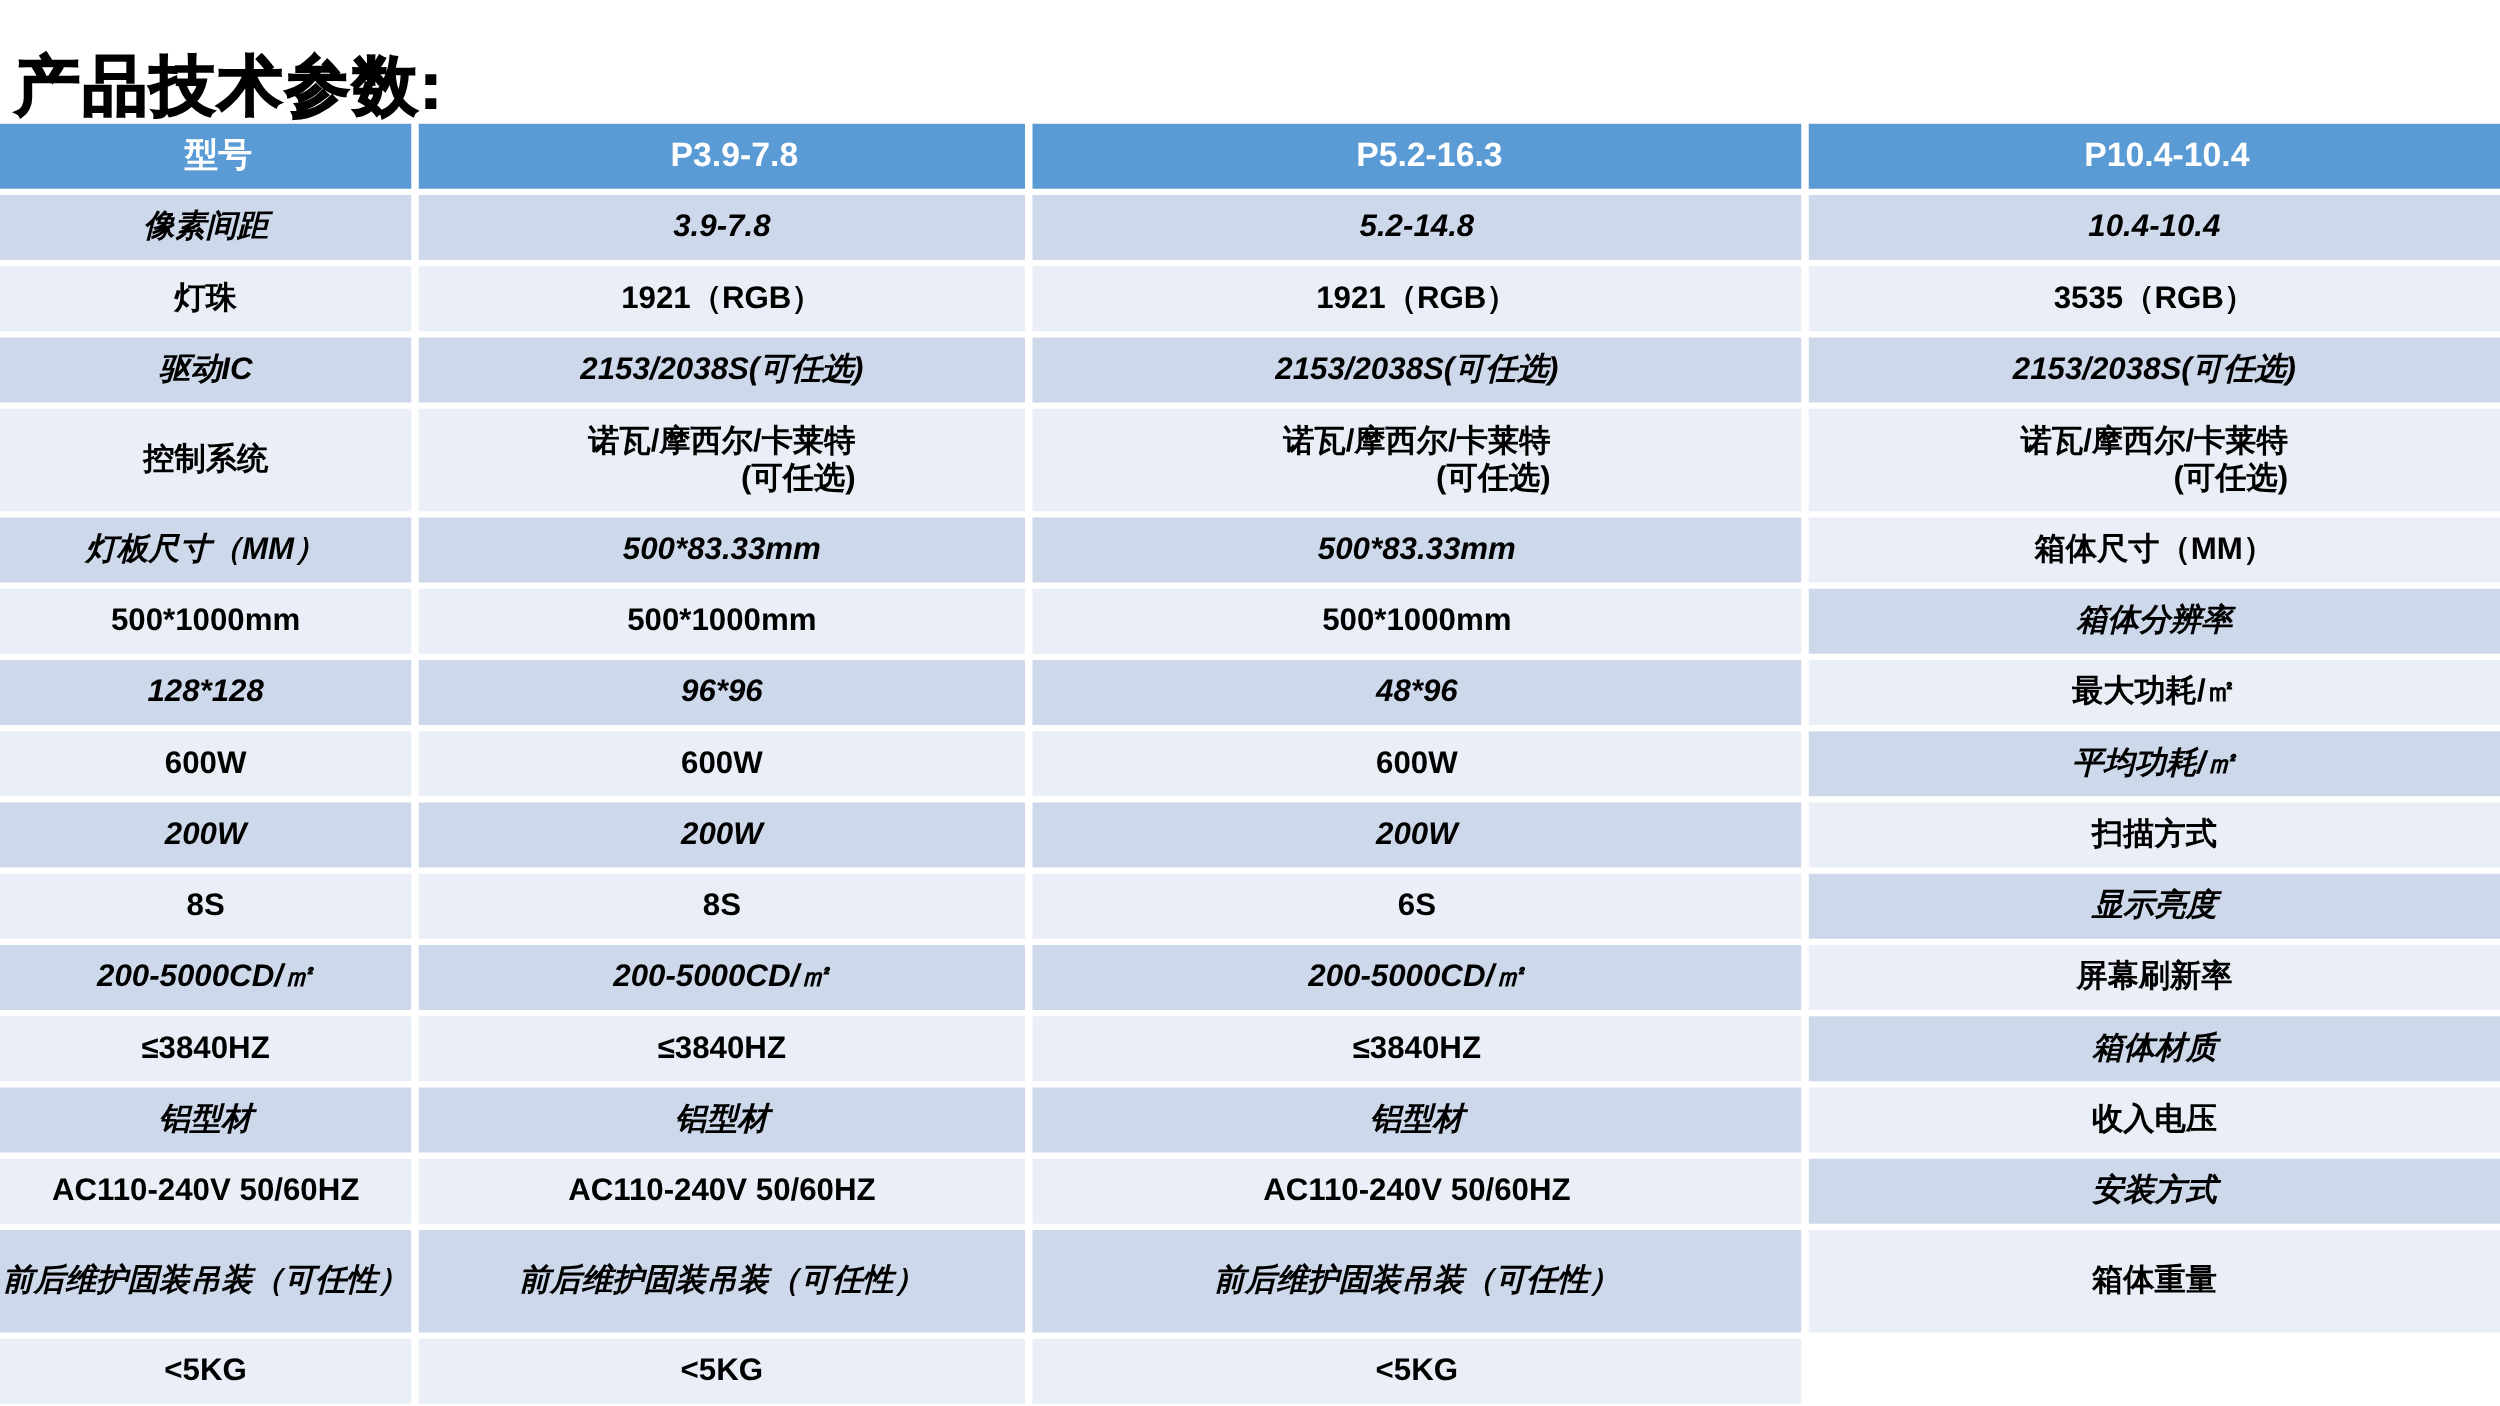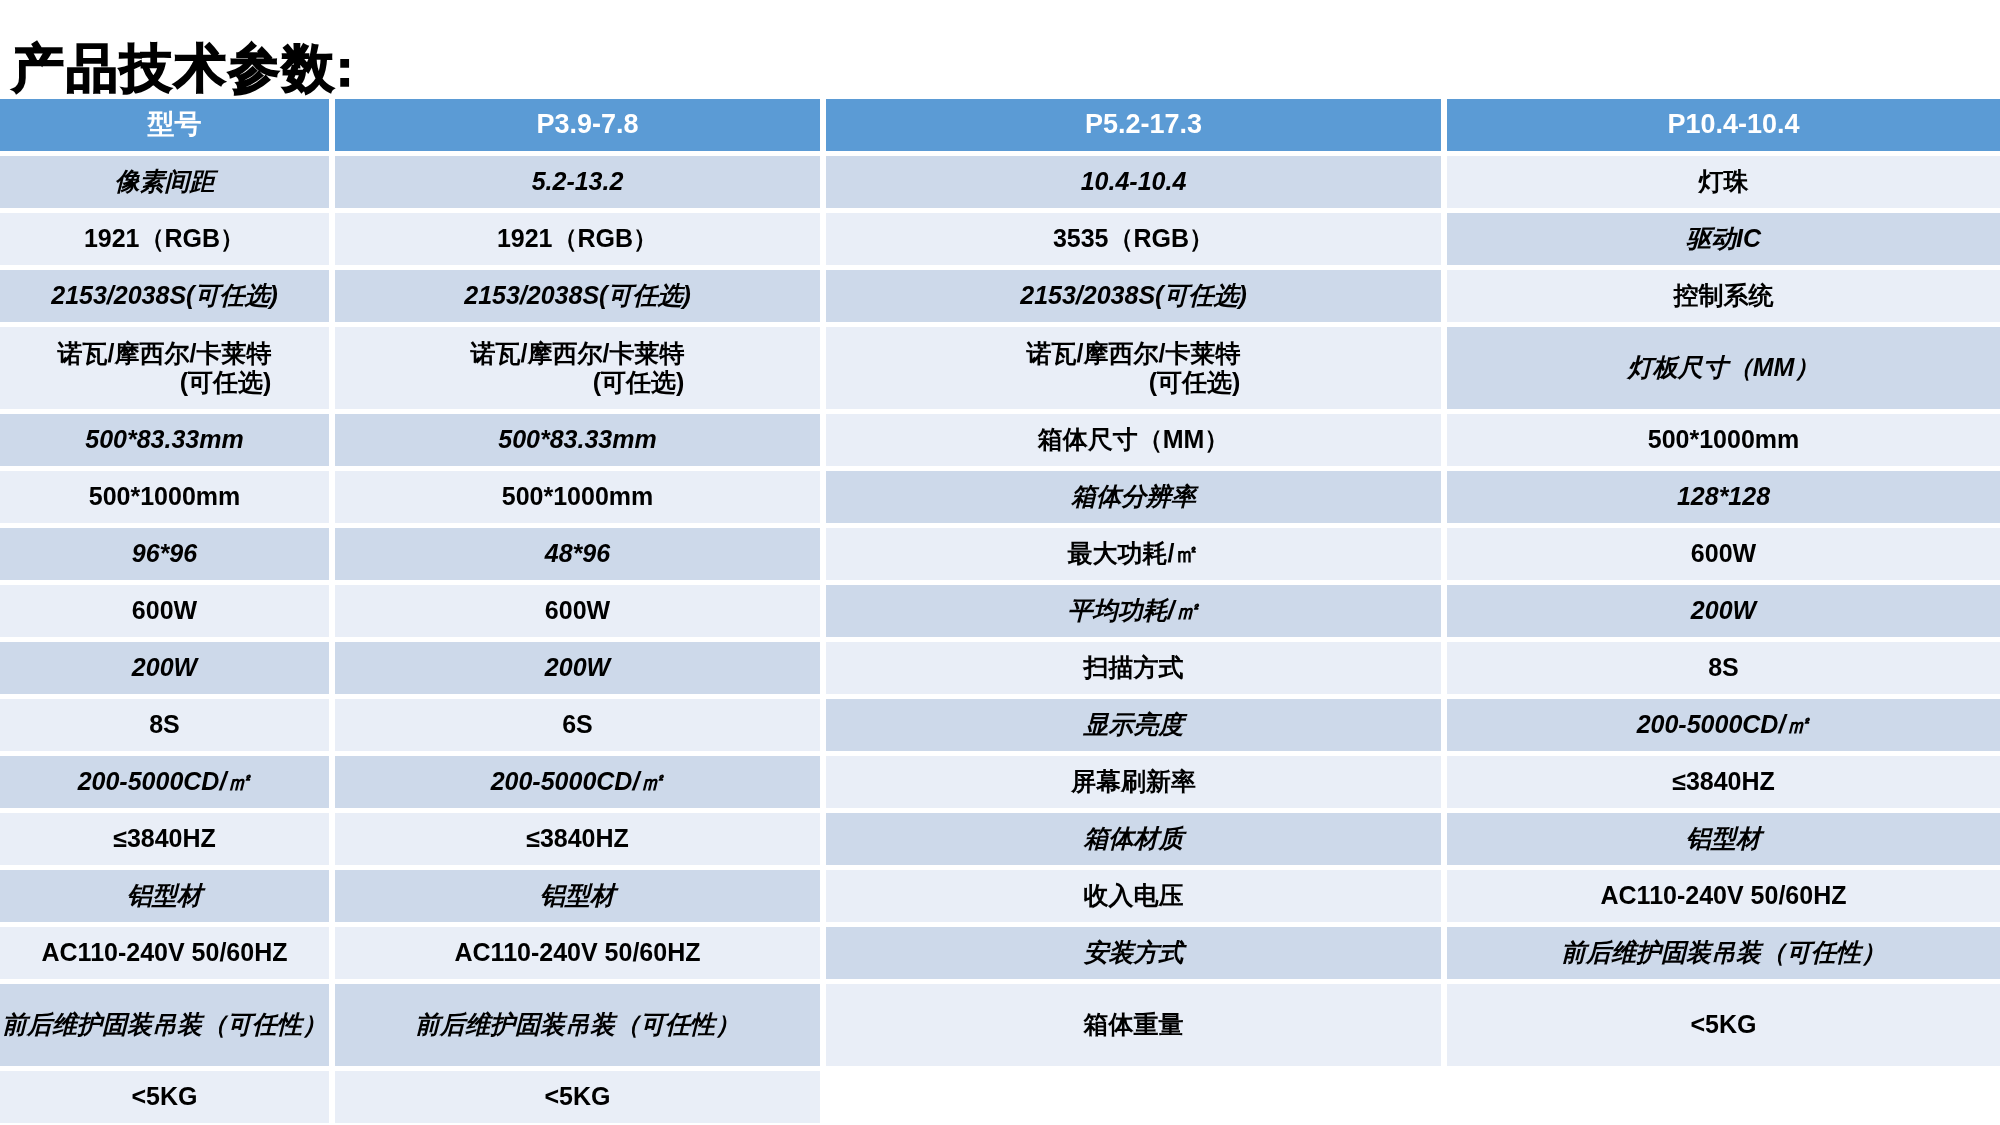"P5.2-17.3" div.cell { text: P5.2-17.3 -> P5.2-16.3 }
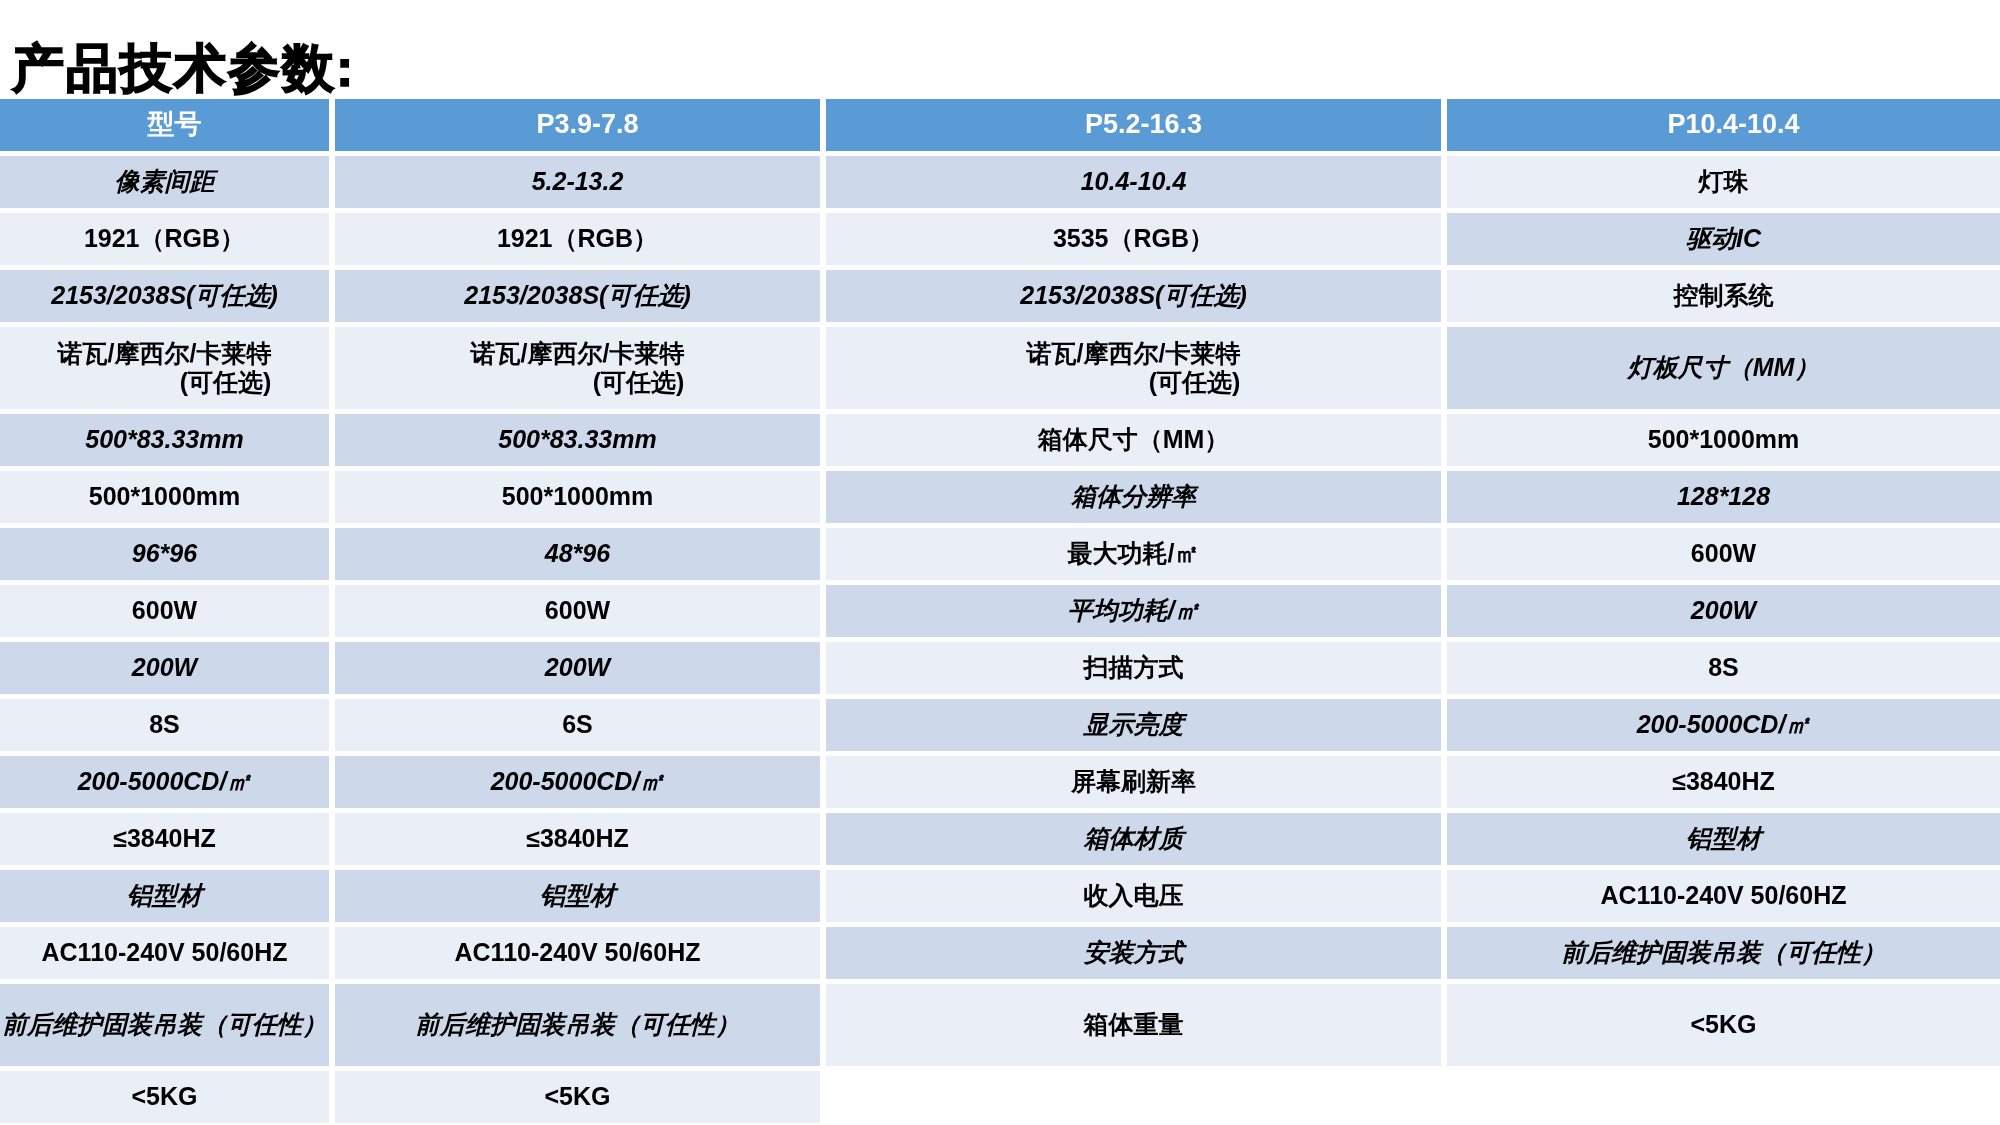"3.9-7.8" div.cell { html: none -> <div>3.9-7.8</div> }
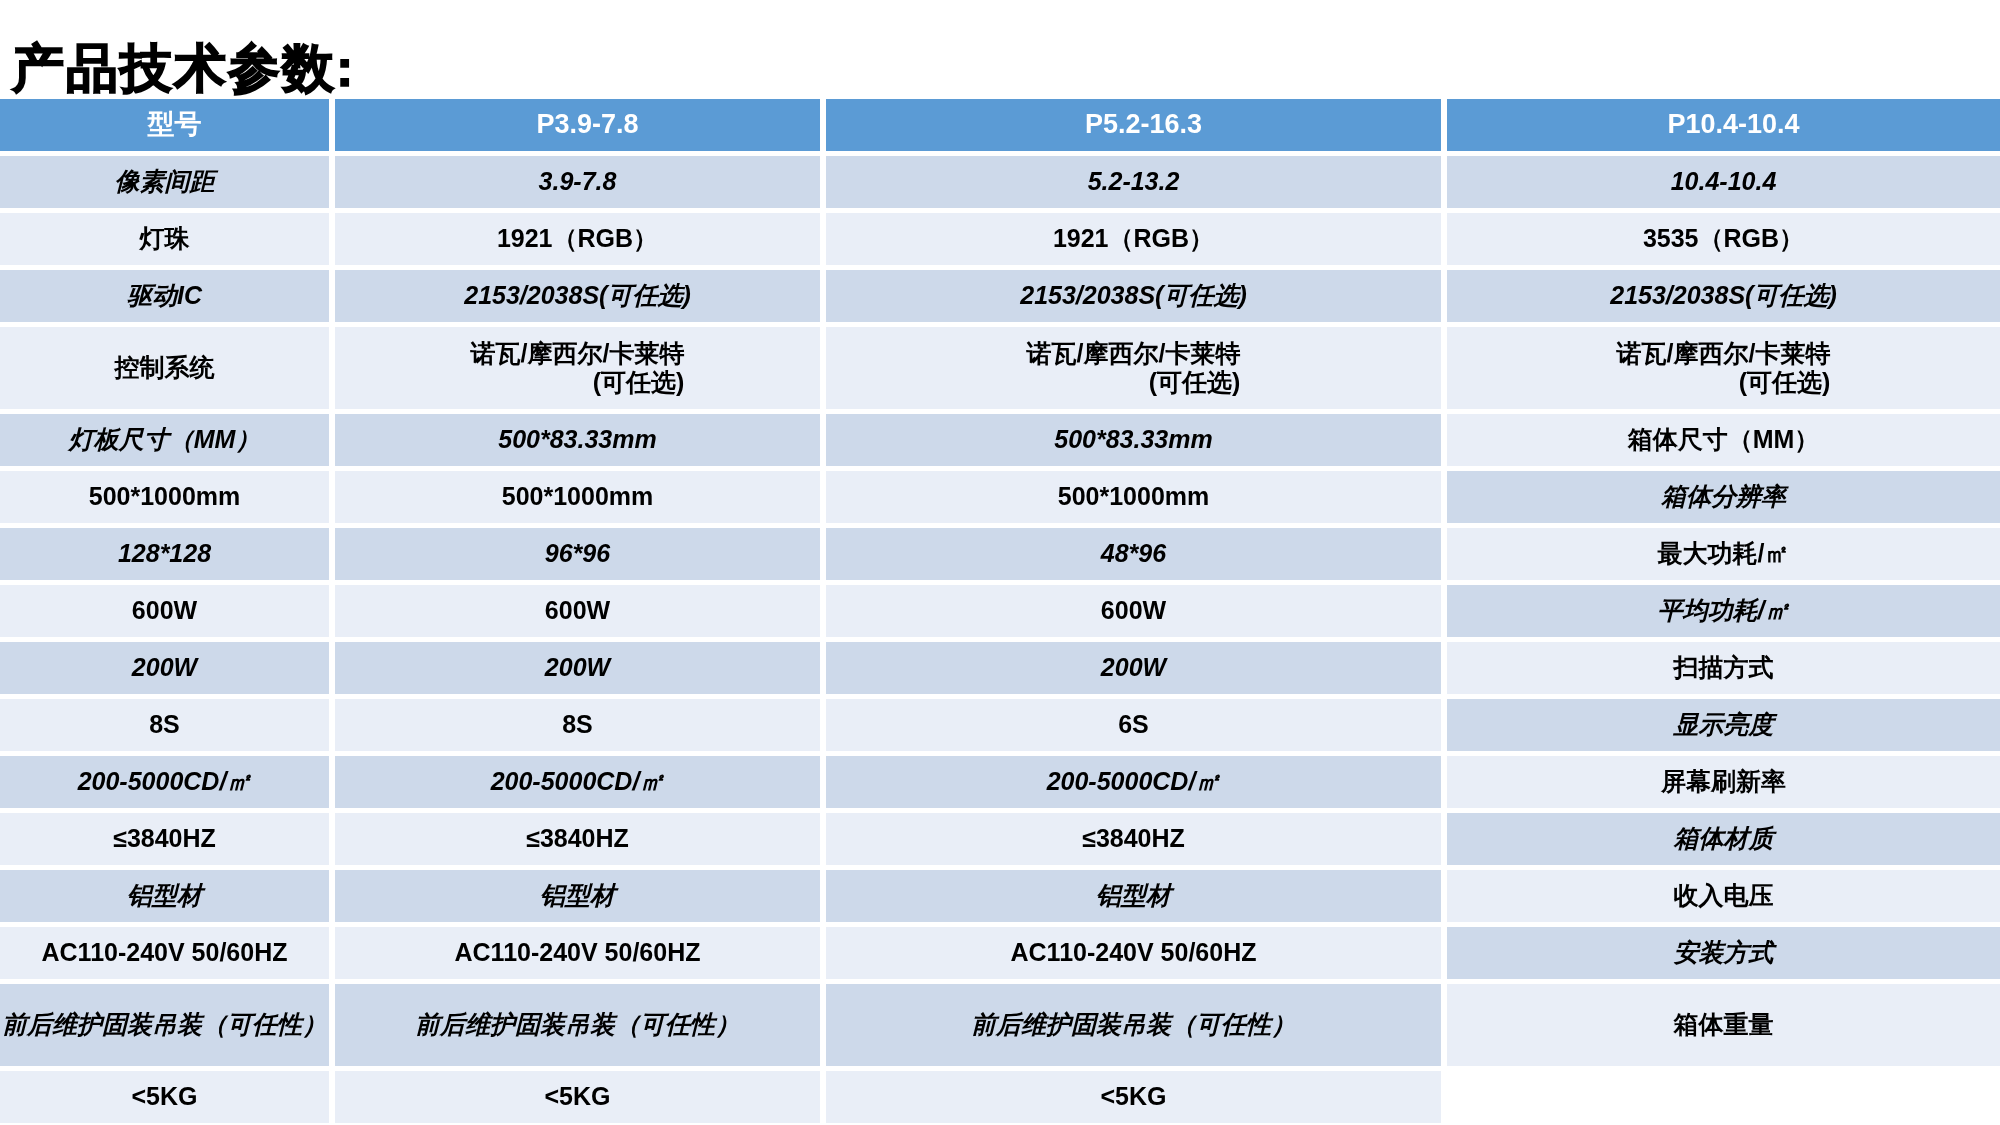"5.2-13.2" div.cell { text: 5.2-13.2 -> 5.2-14.8 }
